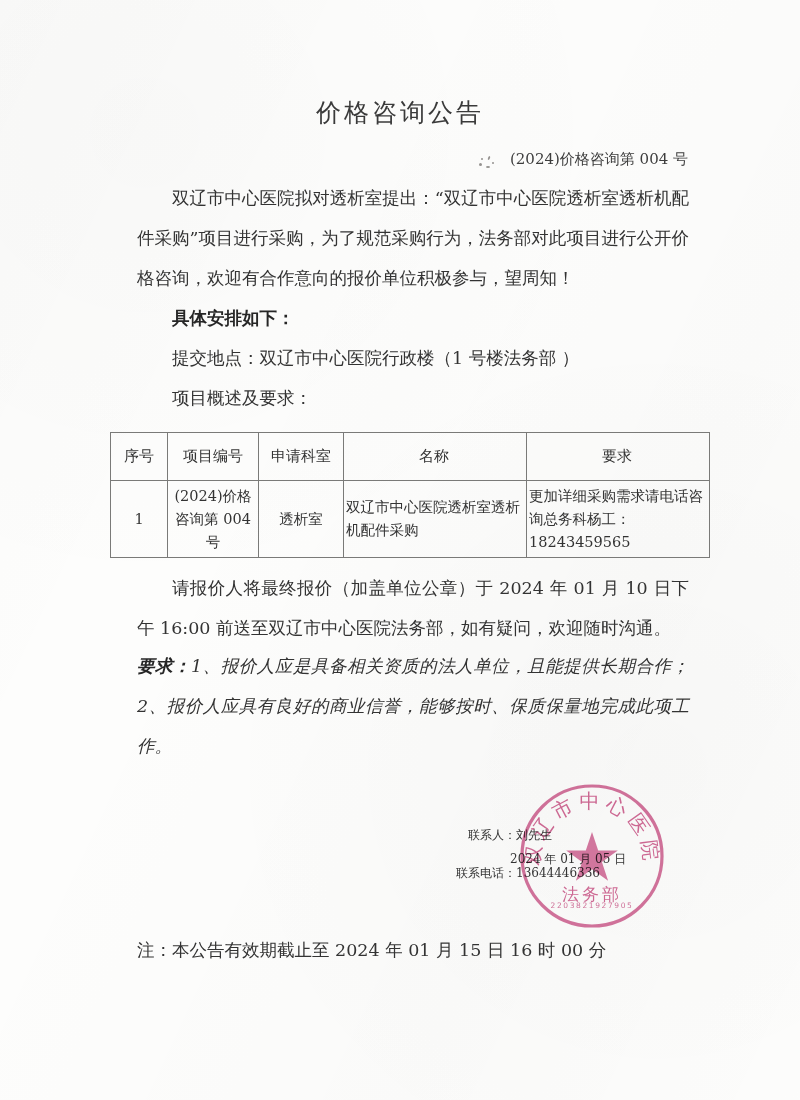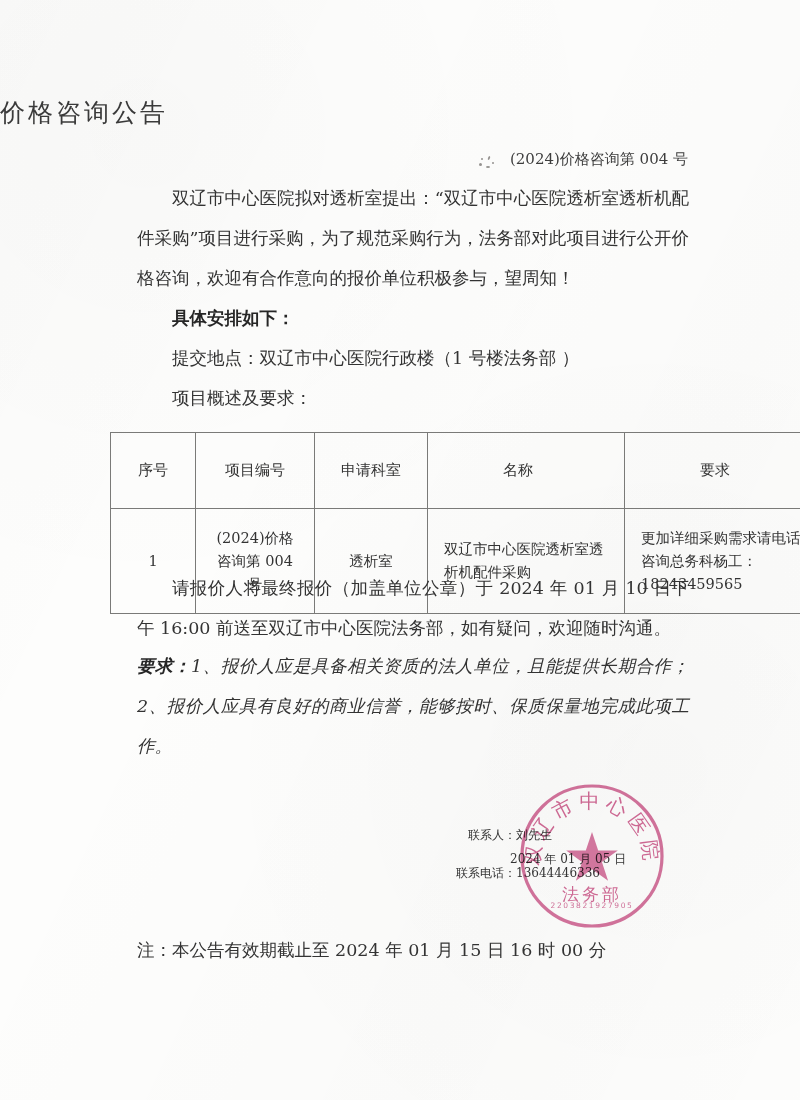"价格咨询公告" .doc-title { text-align: none -> center }
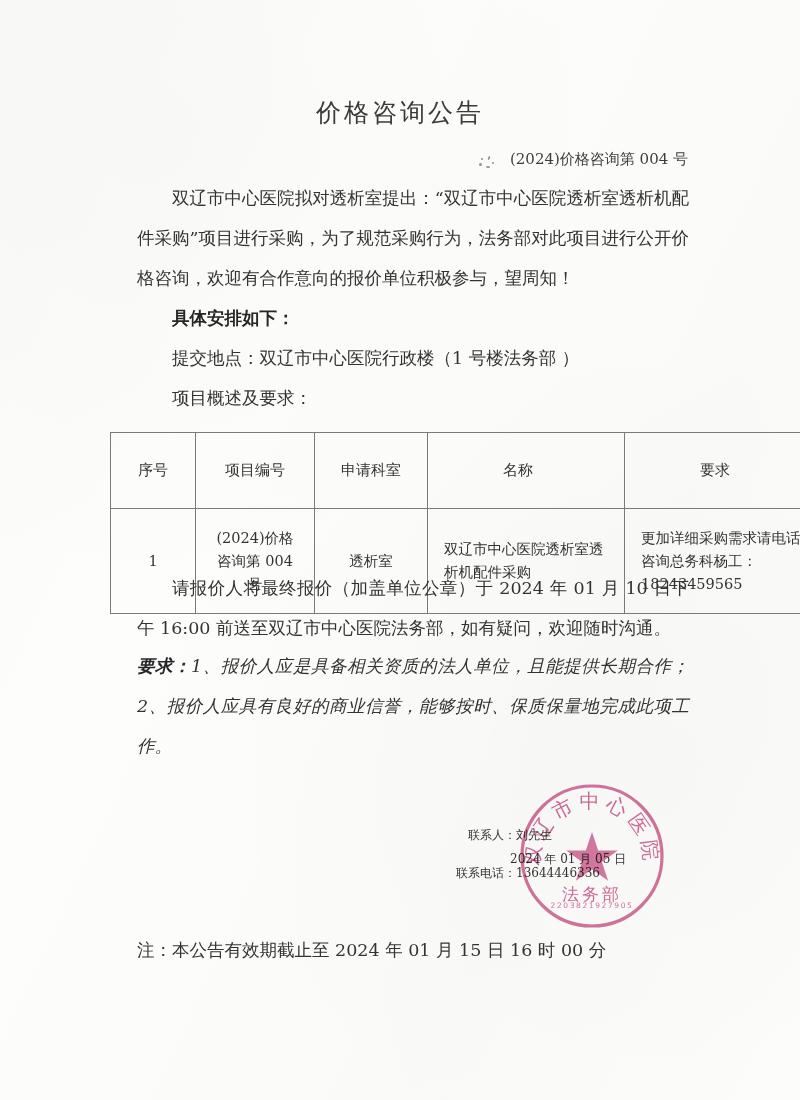"序号" .proj-table td, .proj-table th { padding: 16px -> 2px }
